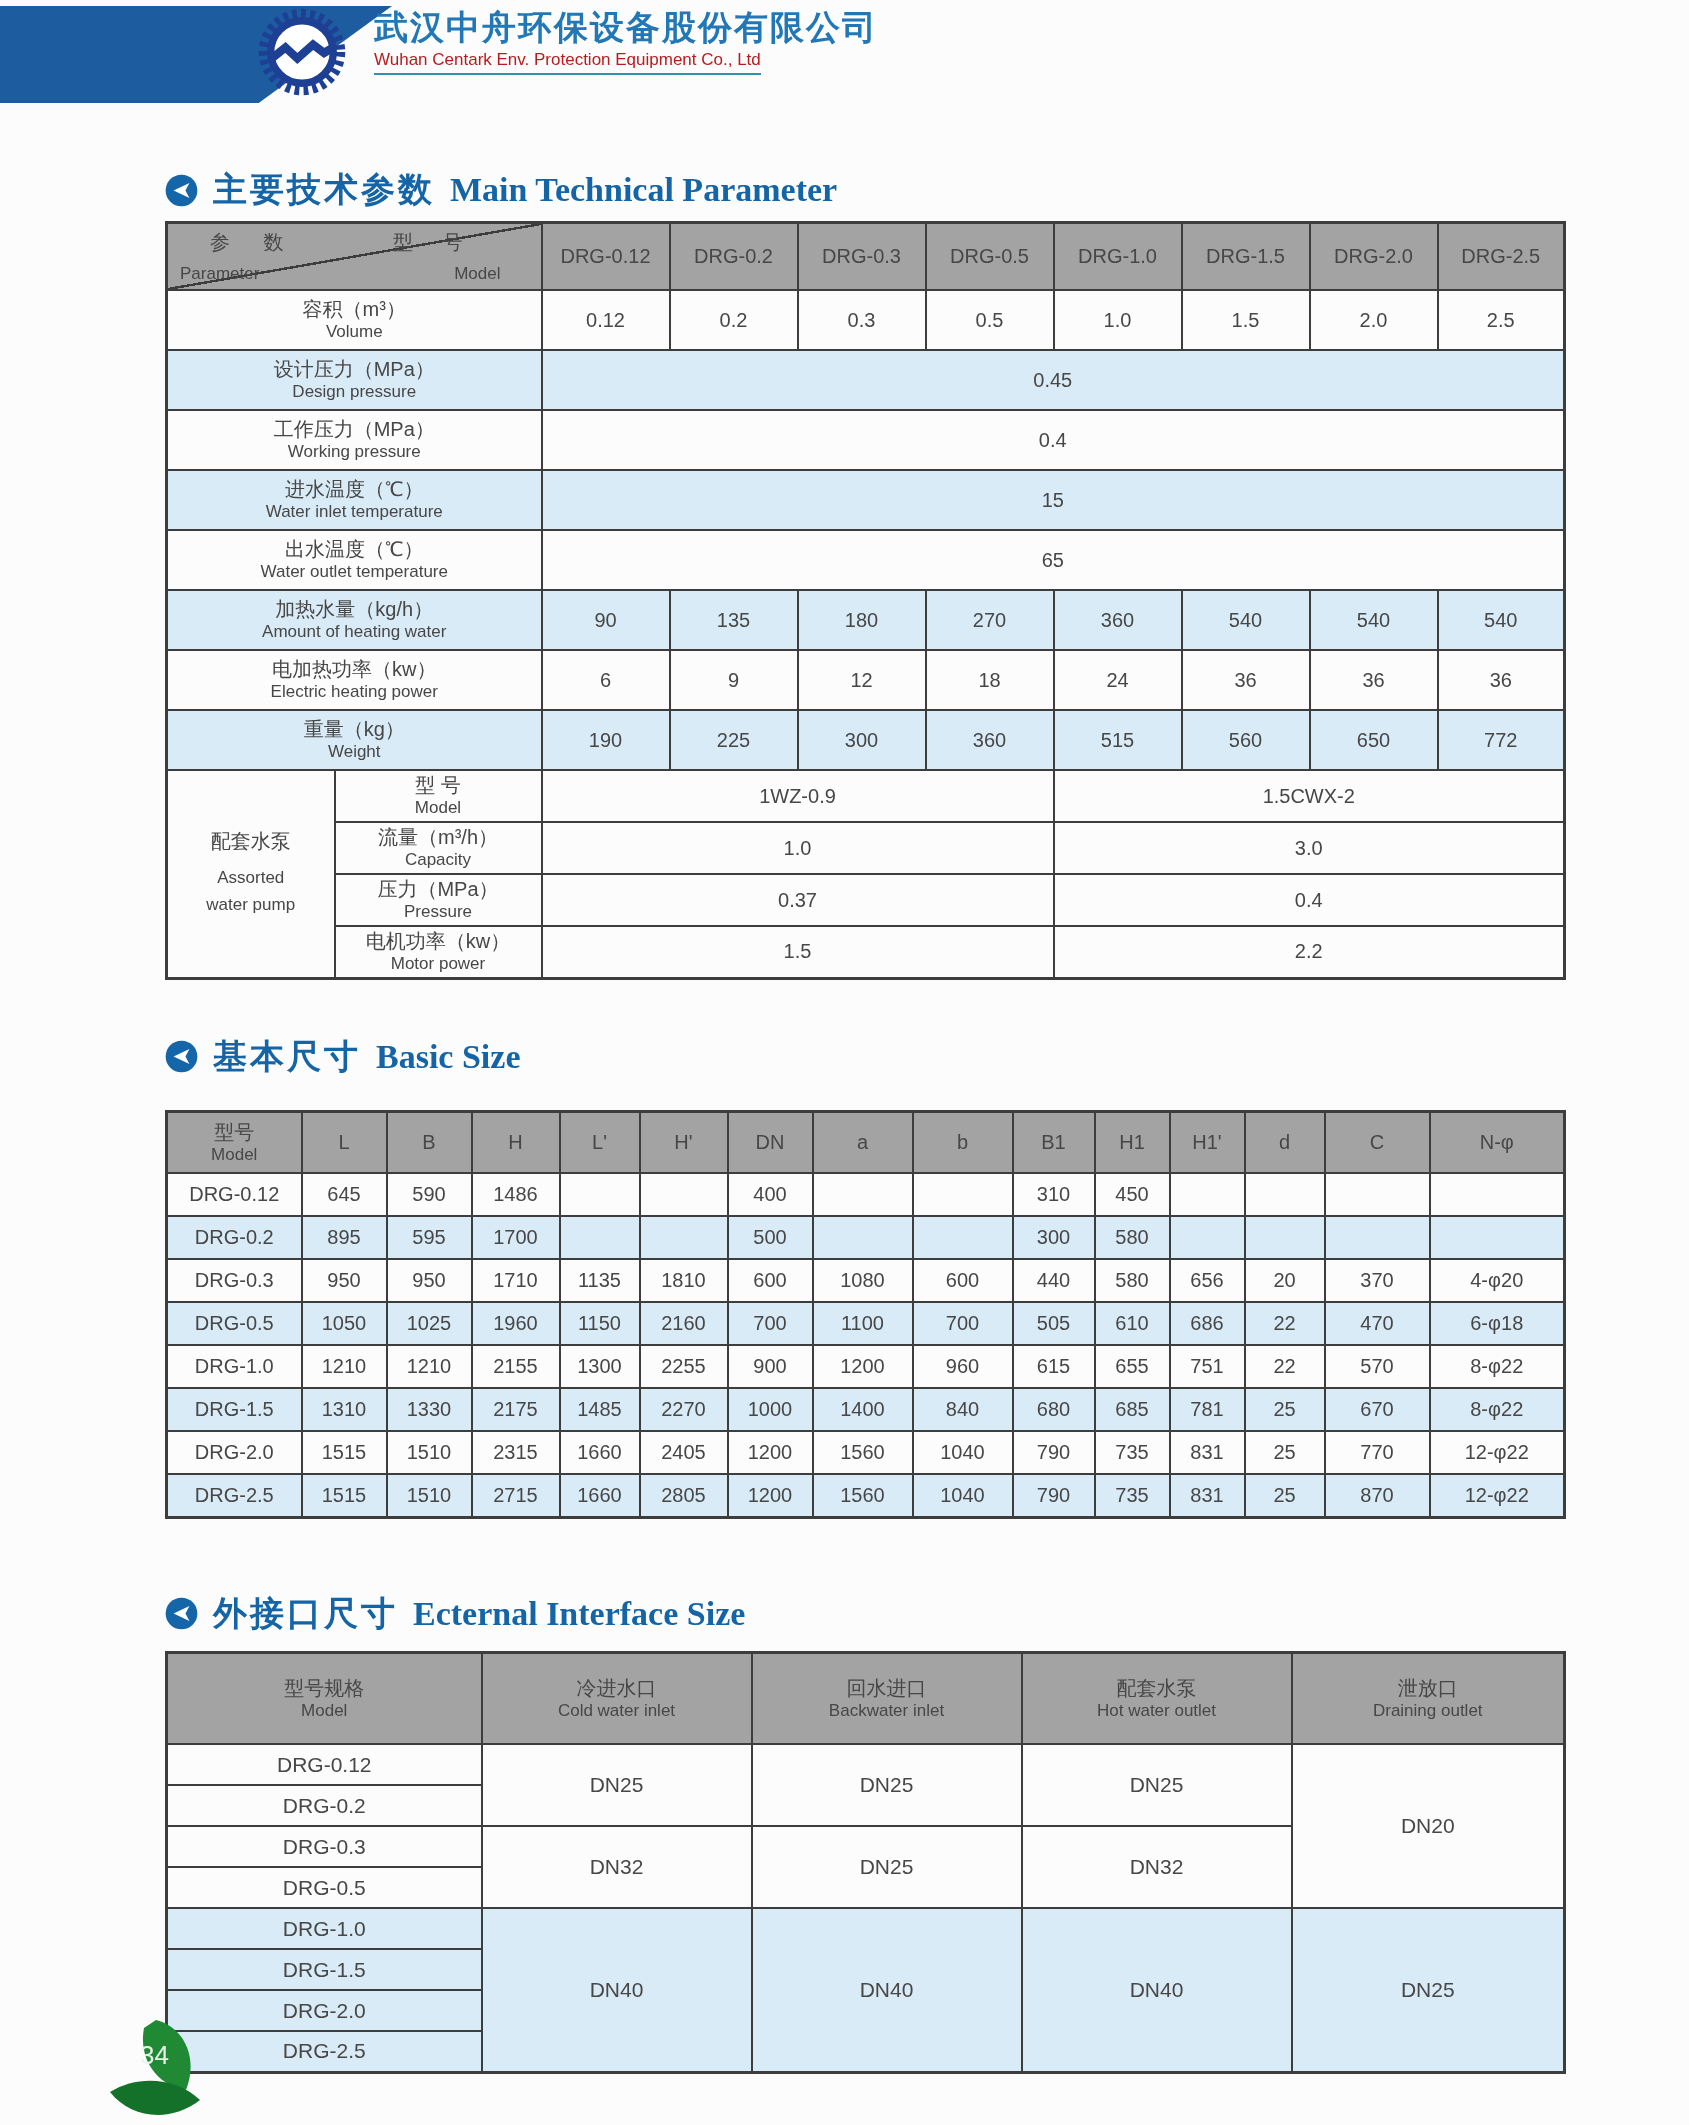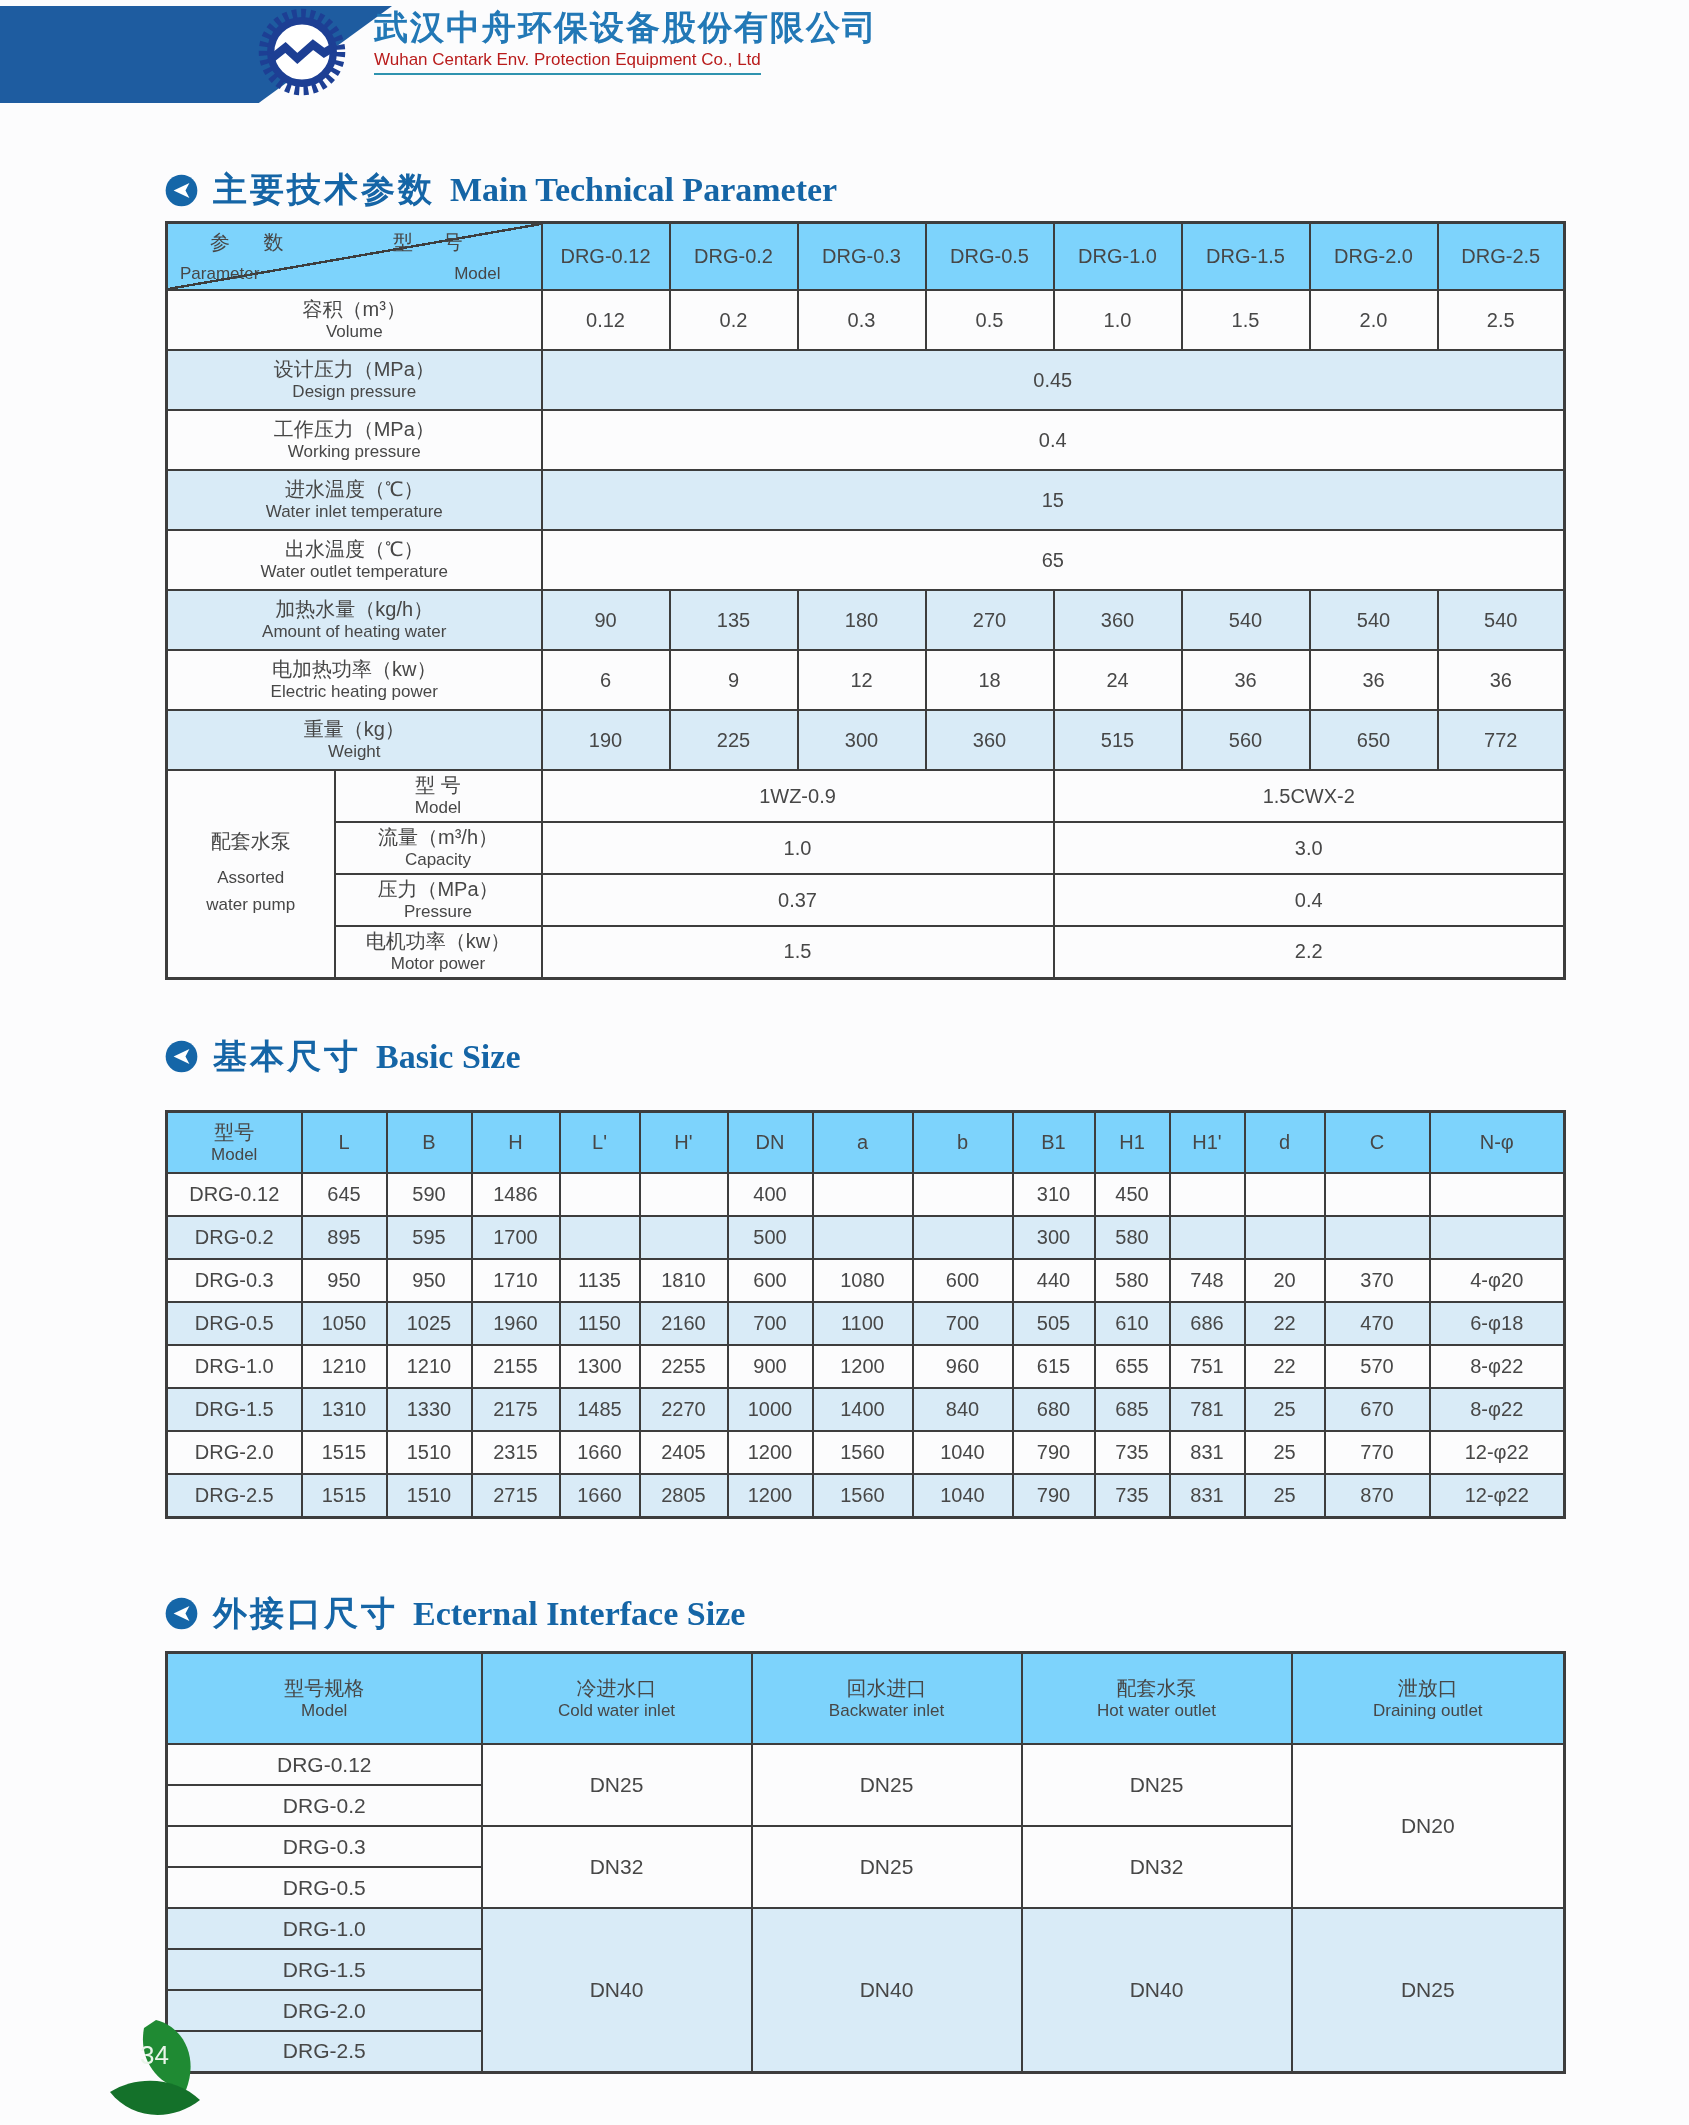"参 数" .blue { background: #7dd3fc -> #a3a3a3 }
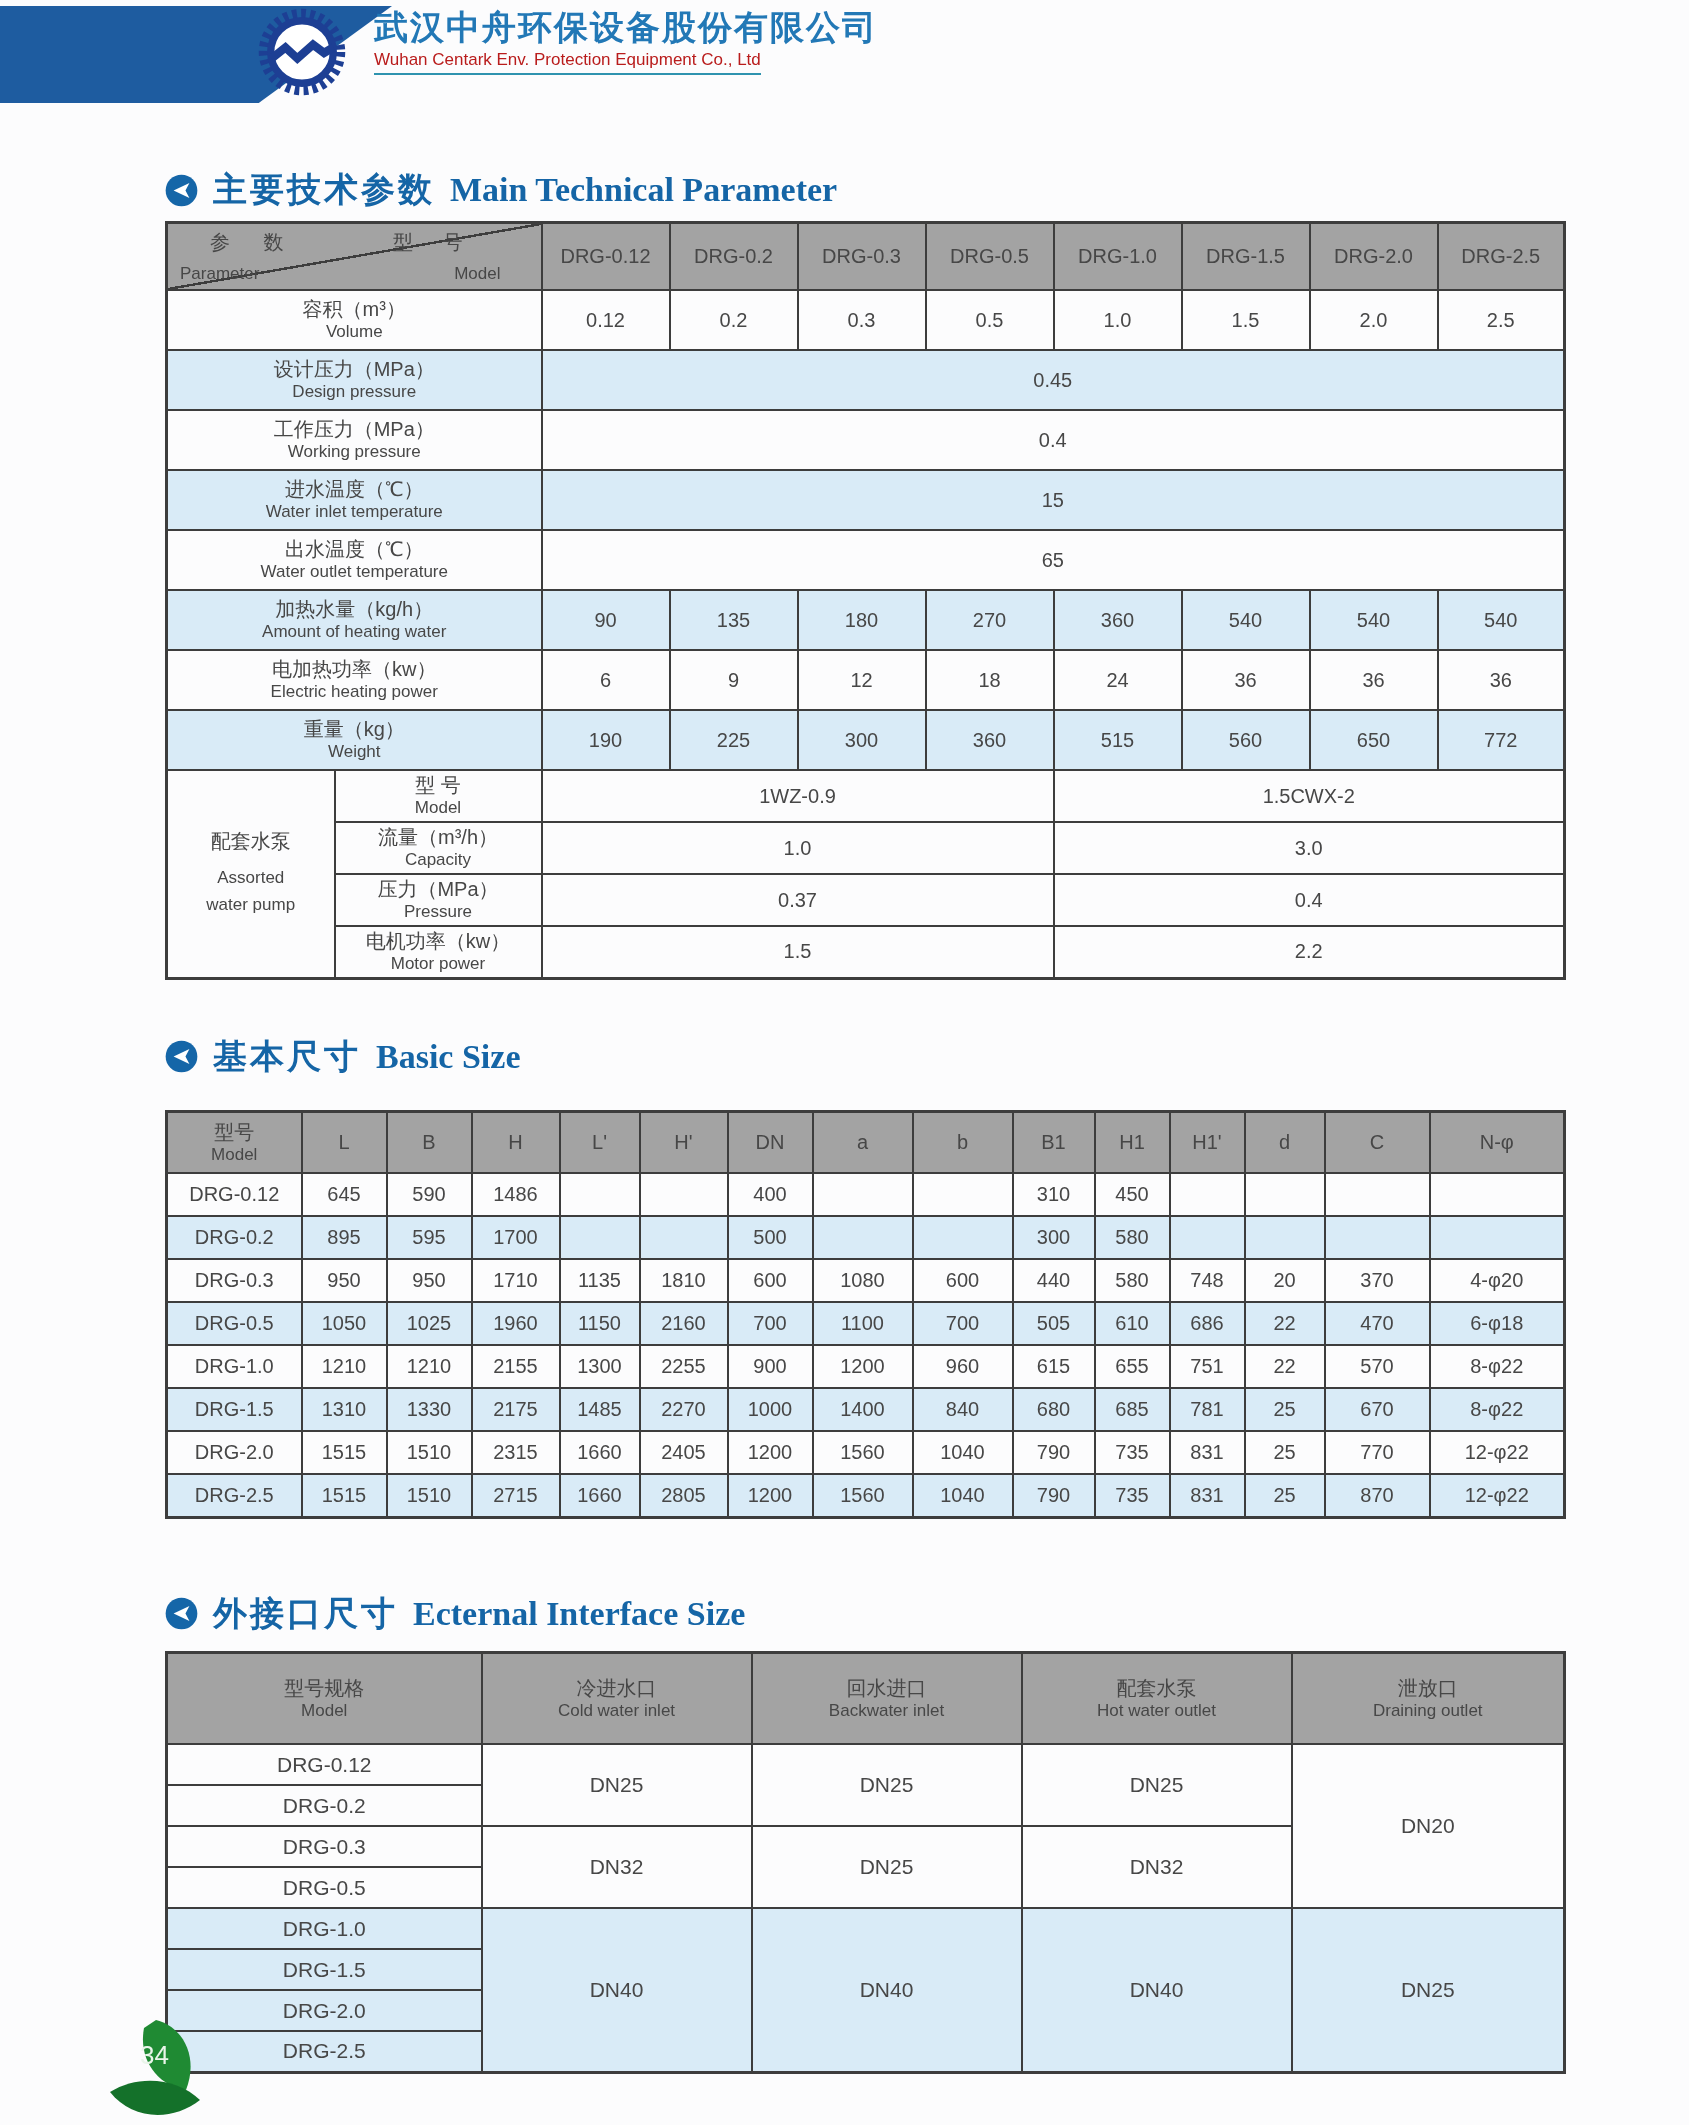"748" td { text: 748 -> 656 }
